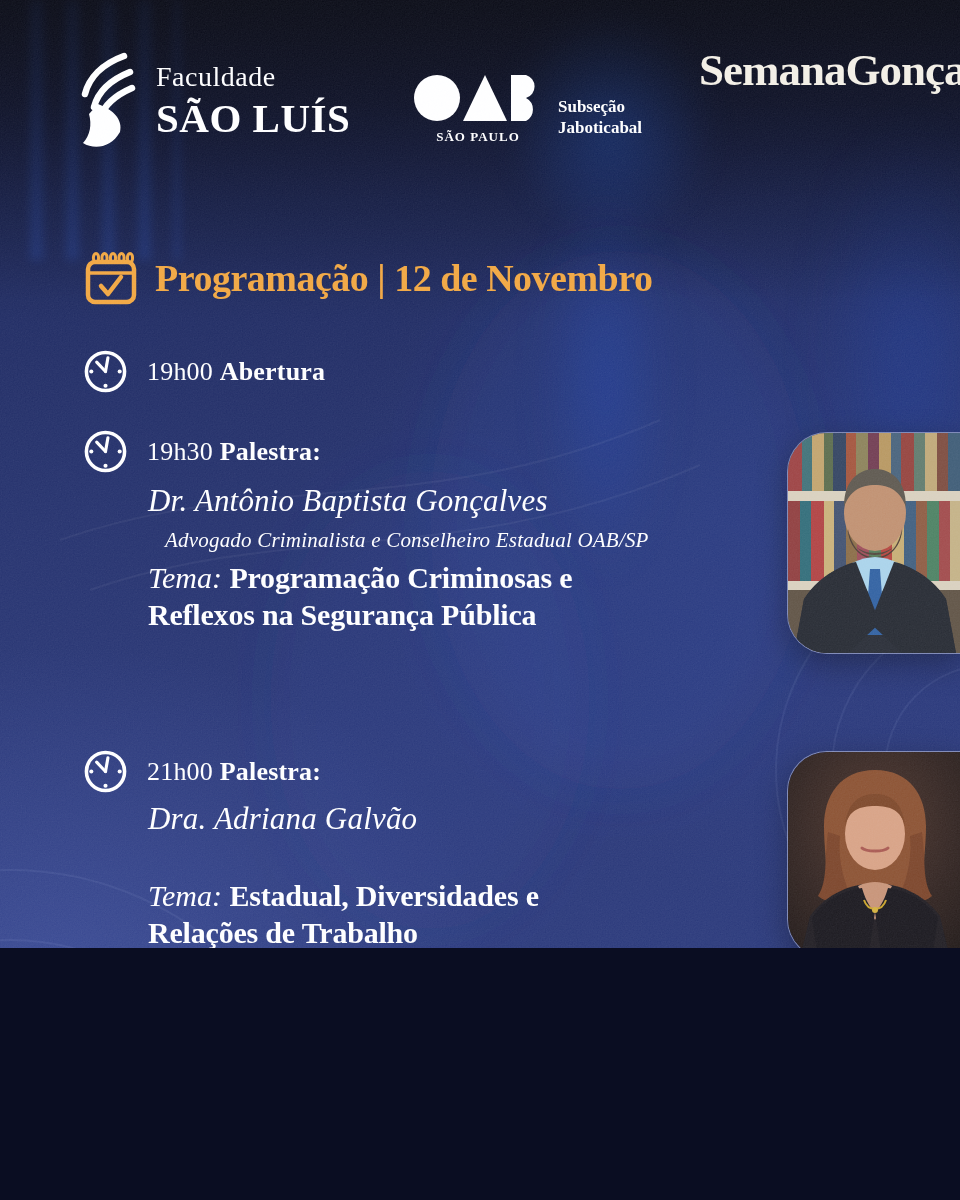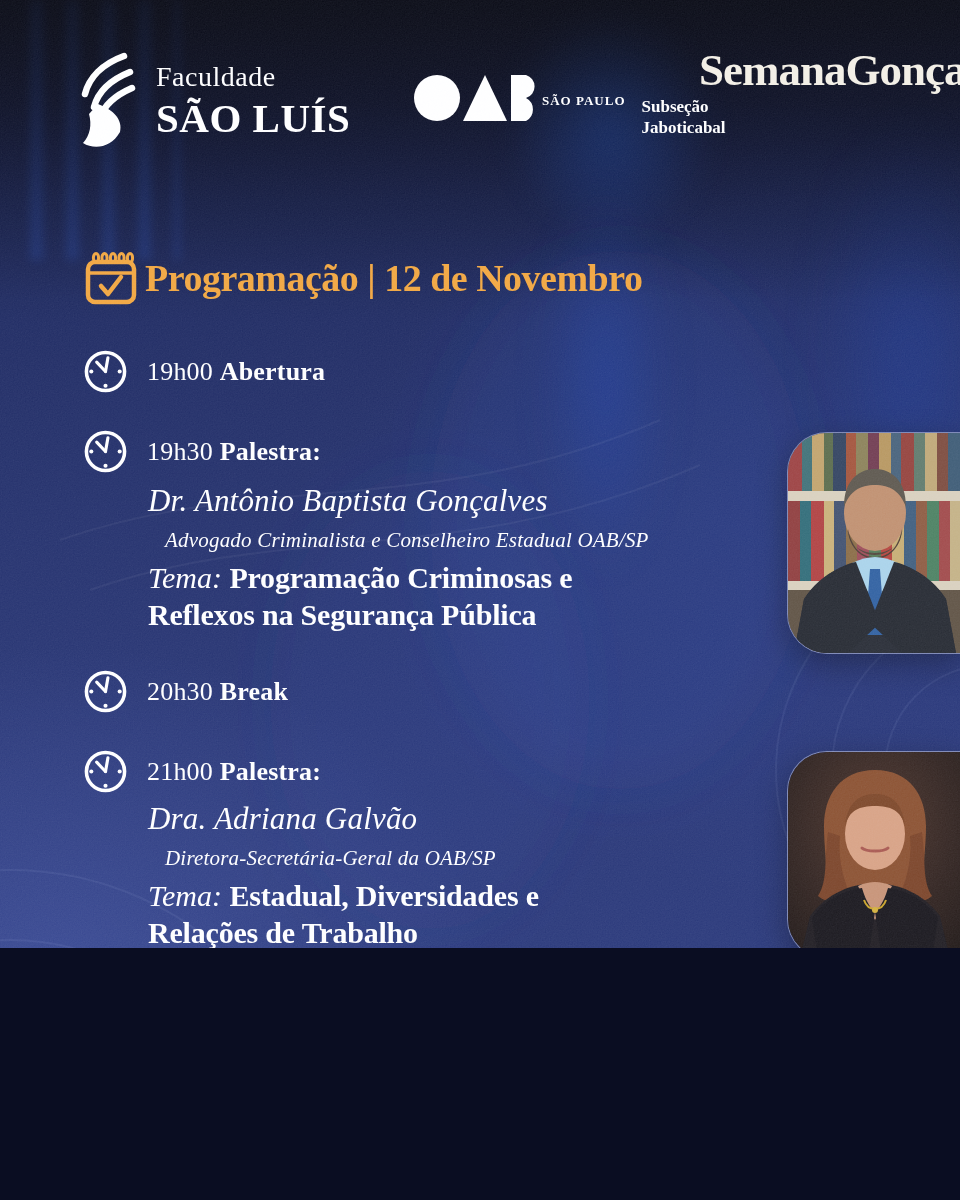"SÃO PAULO" .oab-mark-col { flex-direction: none -> column }
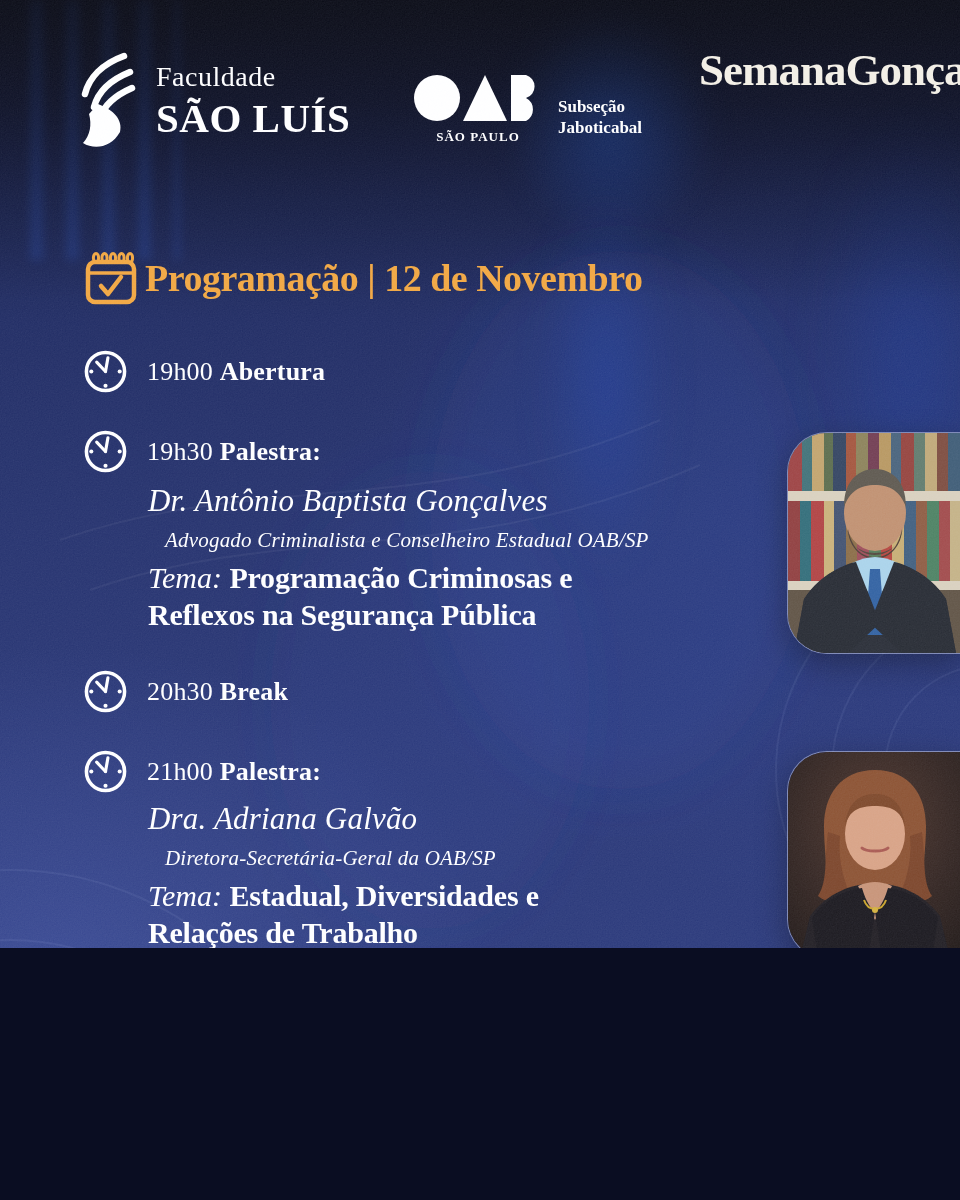"Programação | 12 de Novembro" .prog-header { gap: 7px -> 17px }
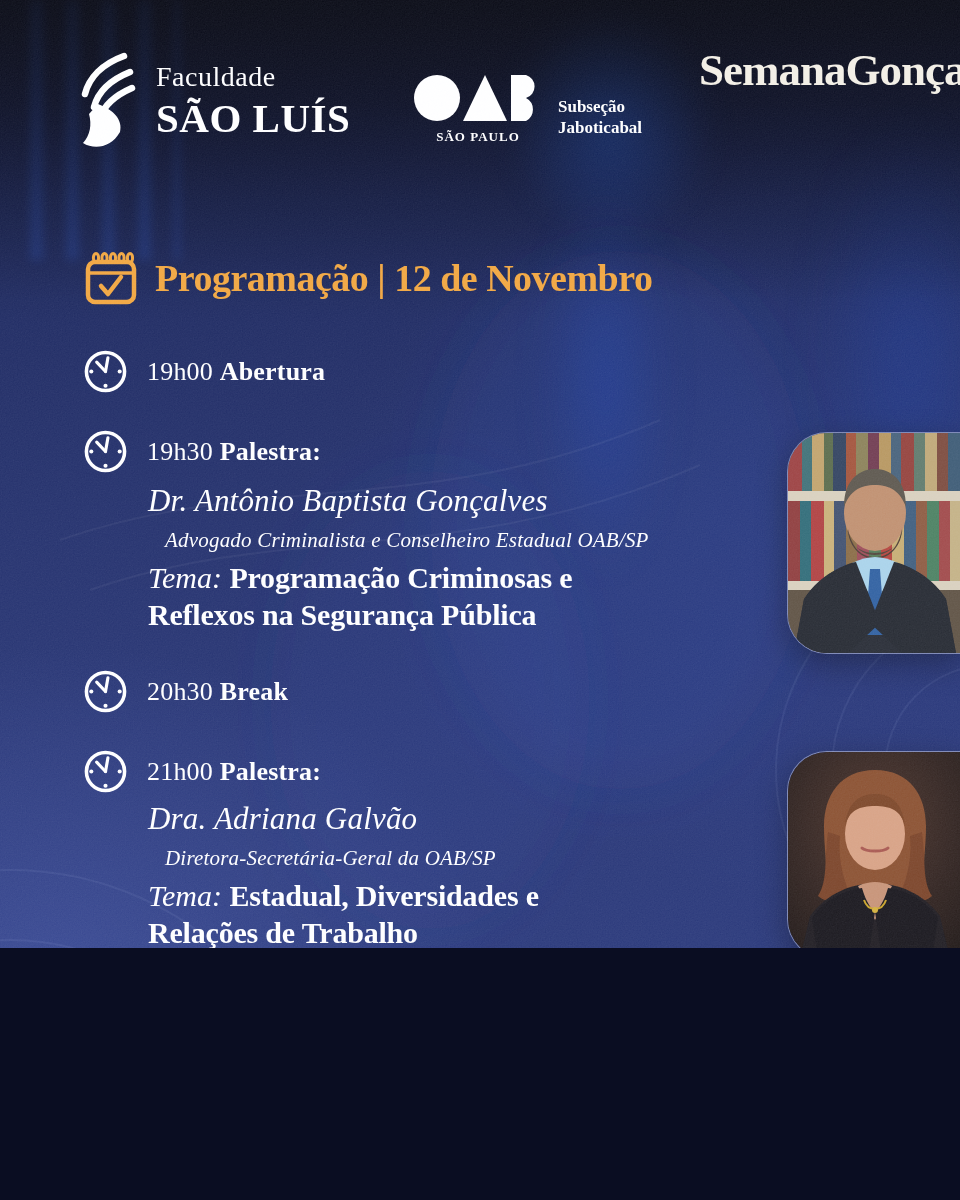"20h30 Break" div.row { html: <div> <svg> <circle></circle> <g> <circle></circle> <circle></circle> <circle></circle> </g> <g> <line></line> <line></line> </g> </svg> <span><span>20h30</span> <span>Break</span></span> </div> -> none }
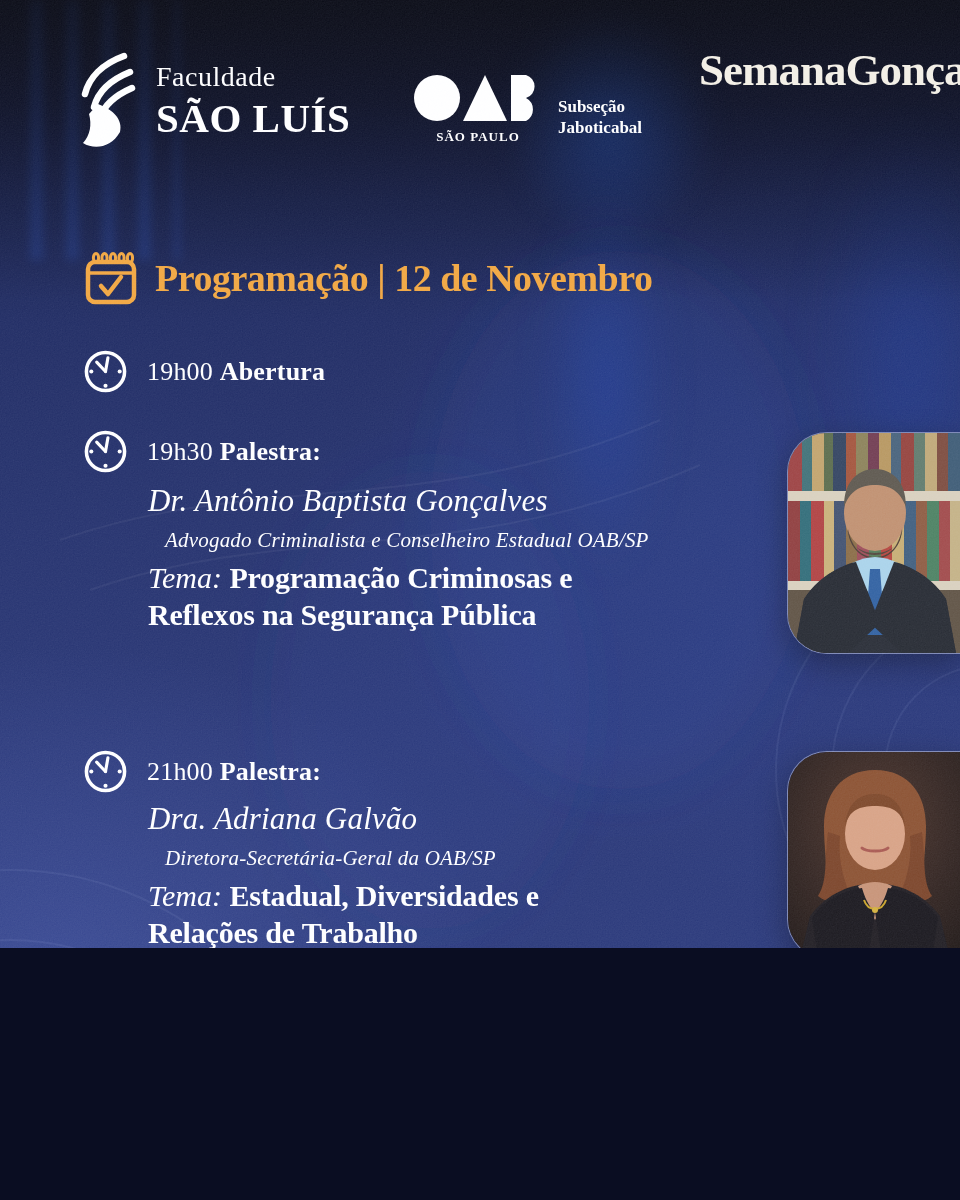"Diretora-Secretária-Geral da OAB/SP" div.speaker-role { html: <div>Diretora-Secretária-Geral da OAB/SP</div> -> none }
